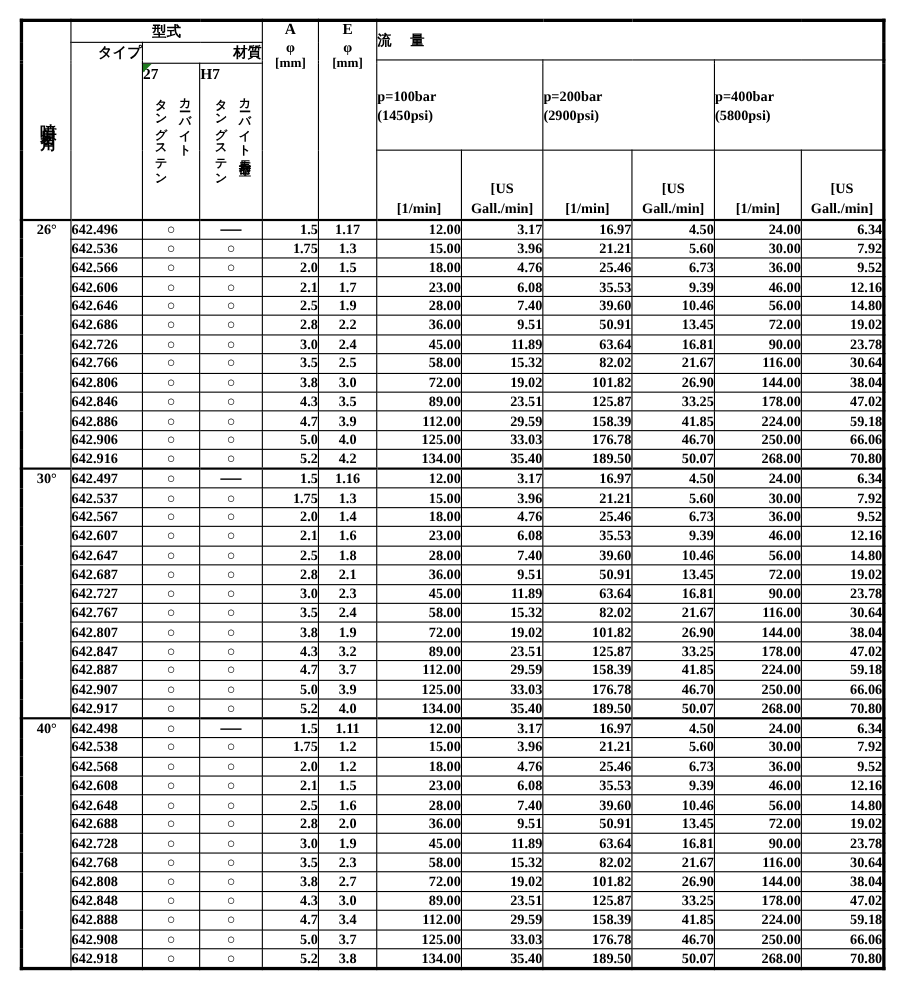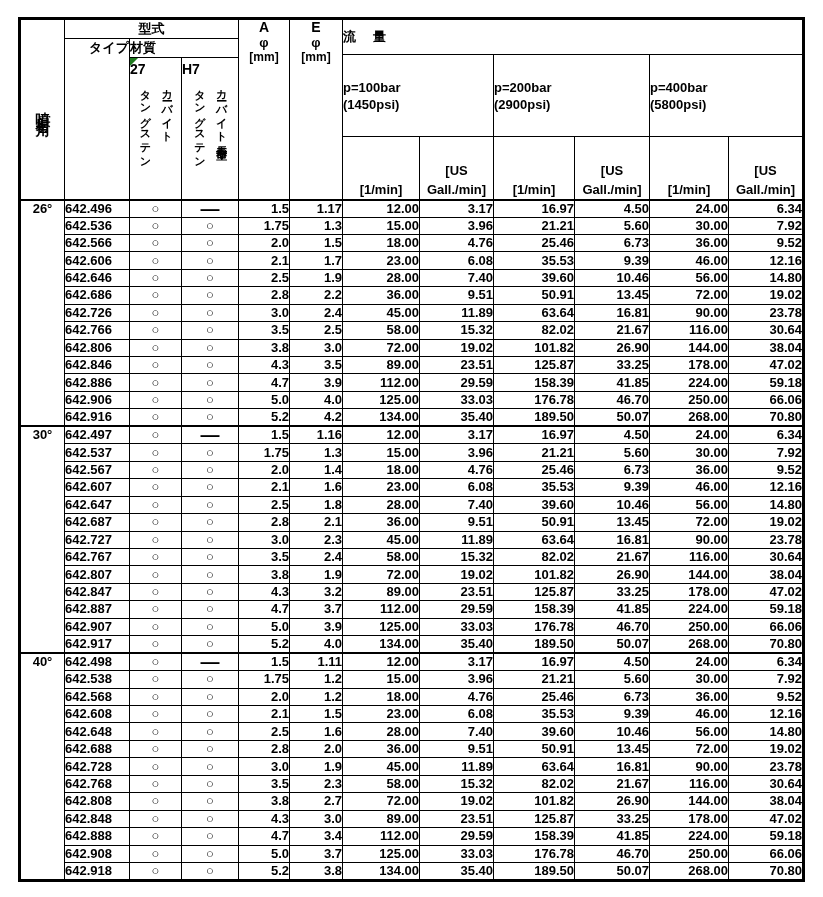"型式" .page { font-family: none -> Liberation Serif, serif }
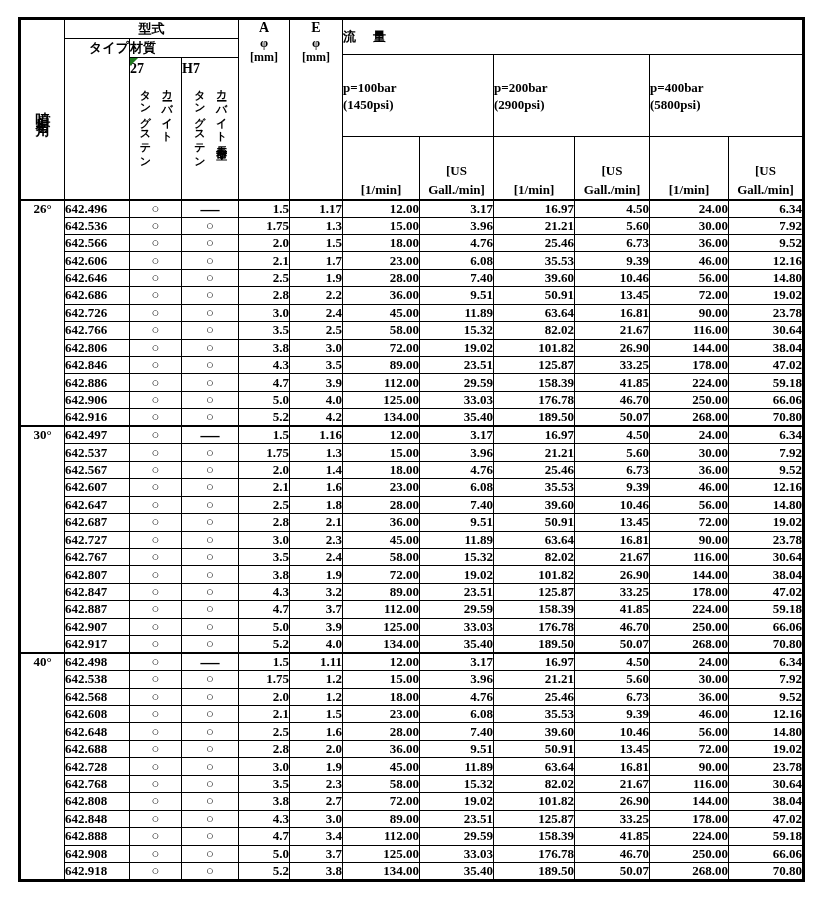"材質" td.mat-head { text-align: left -> right }
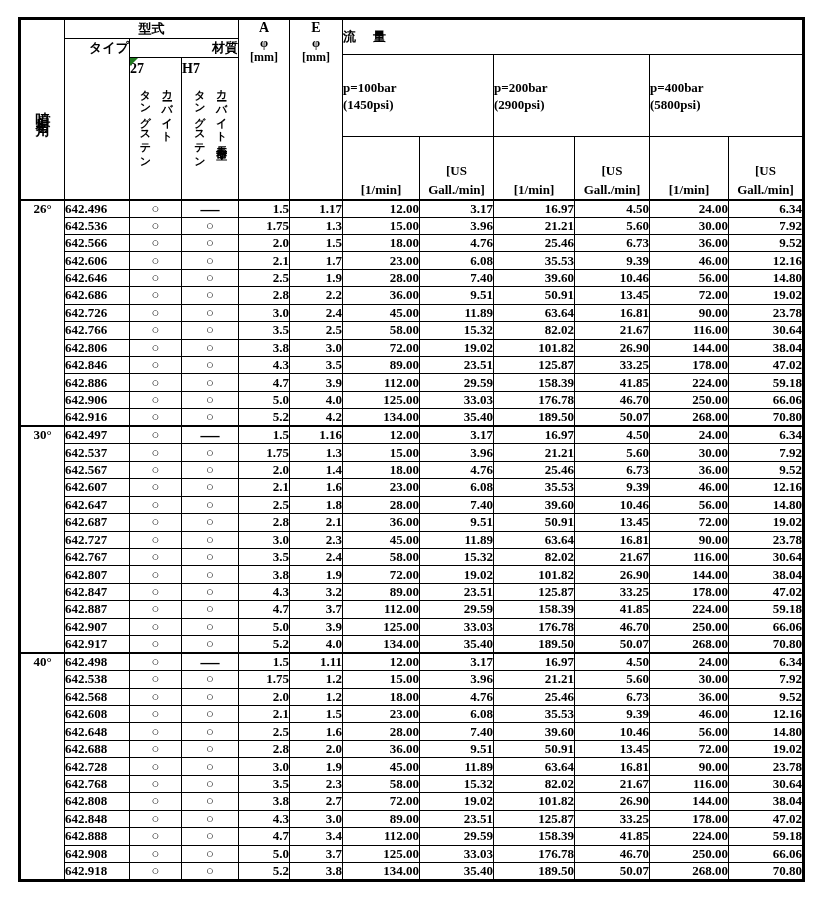"1.17" td.e-cell { text-align: right -> center }
